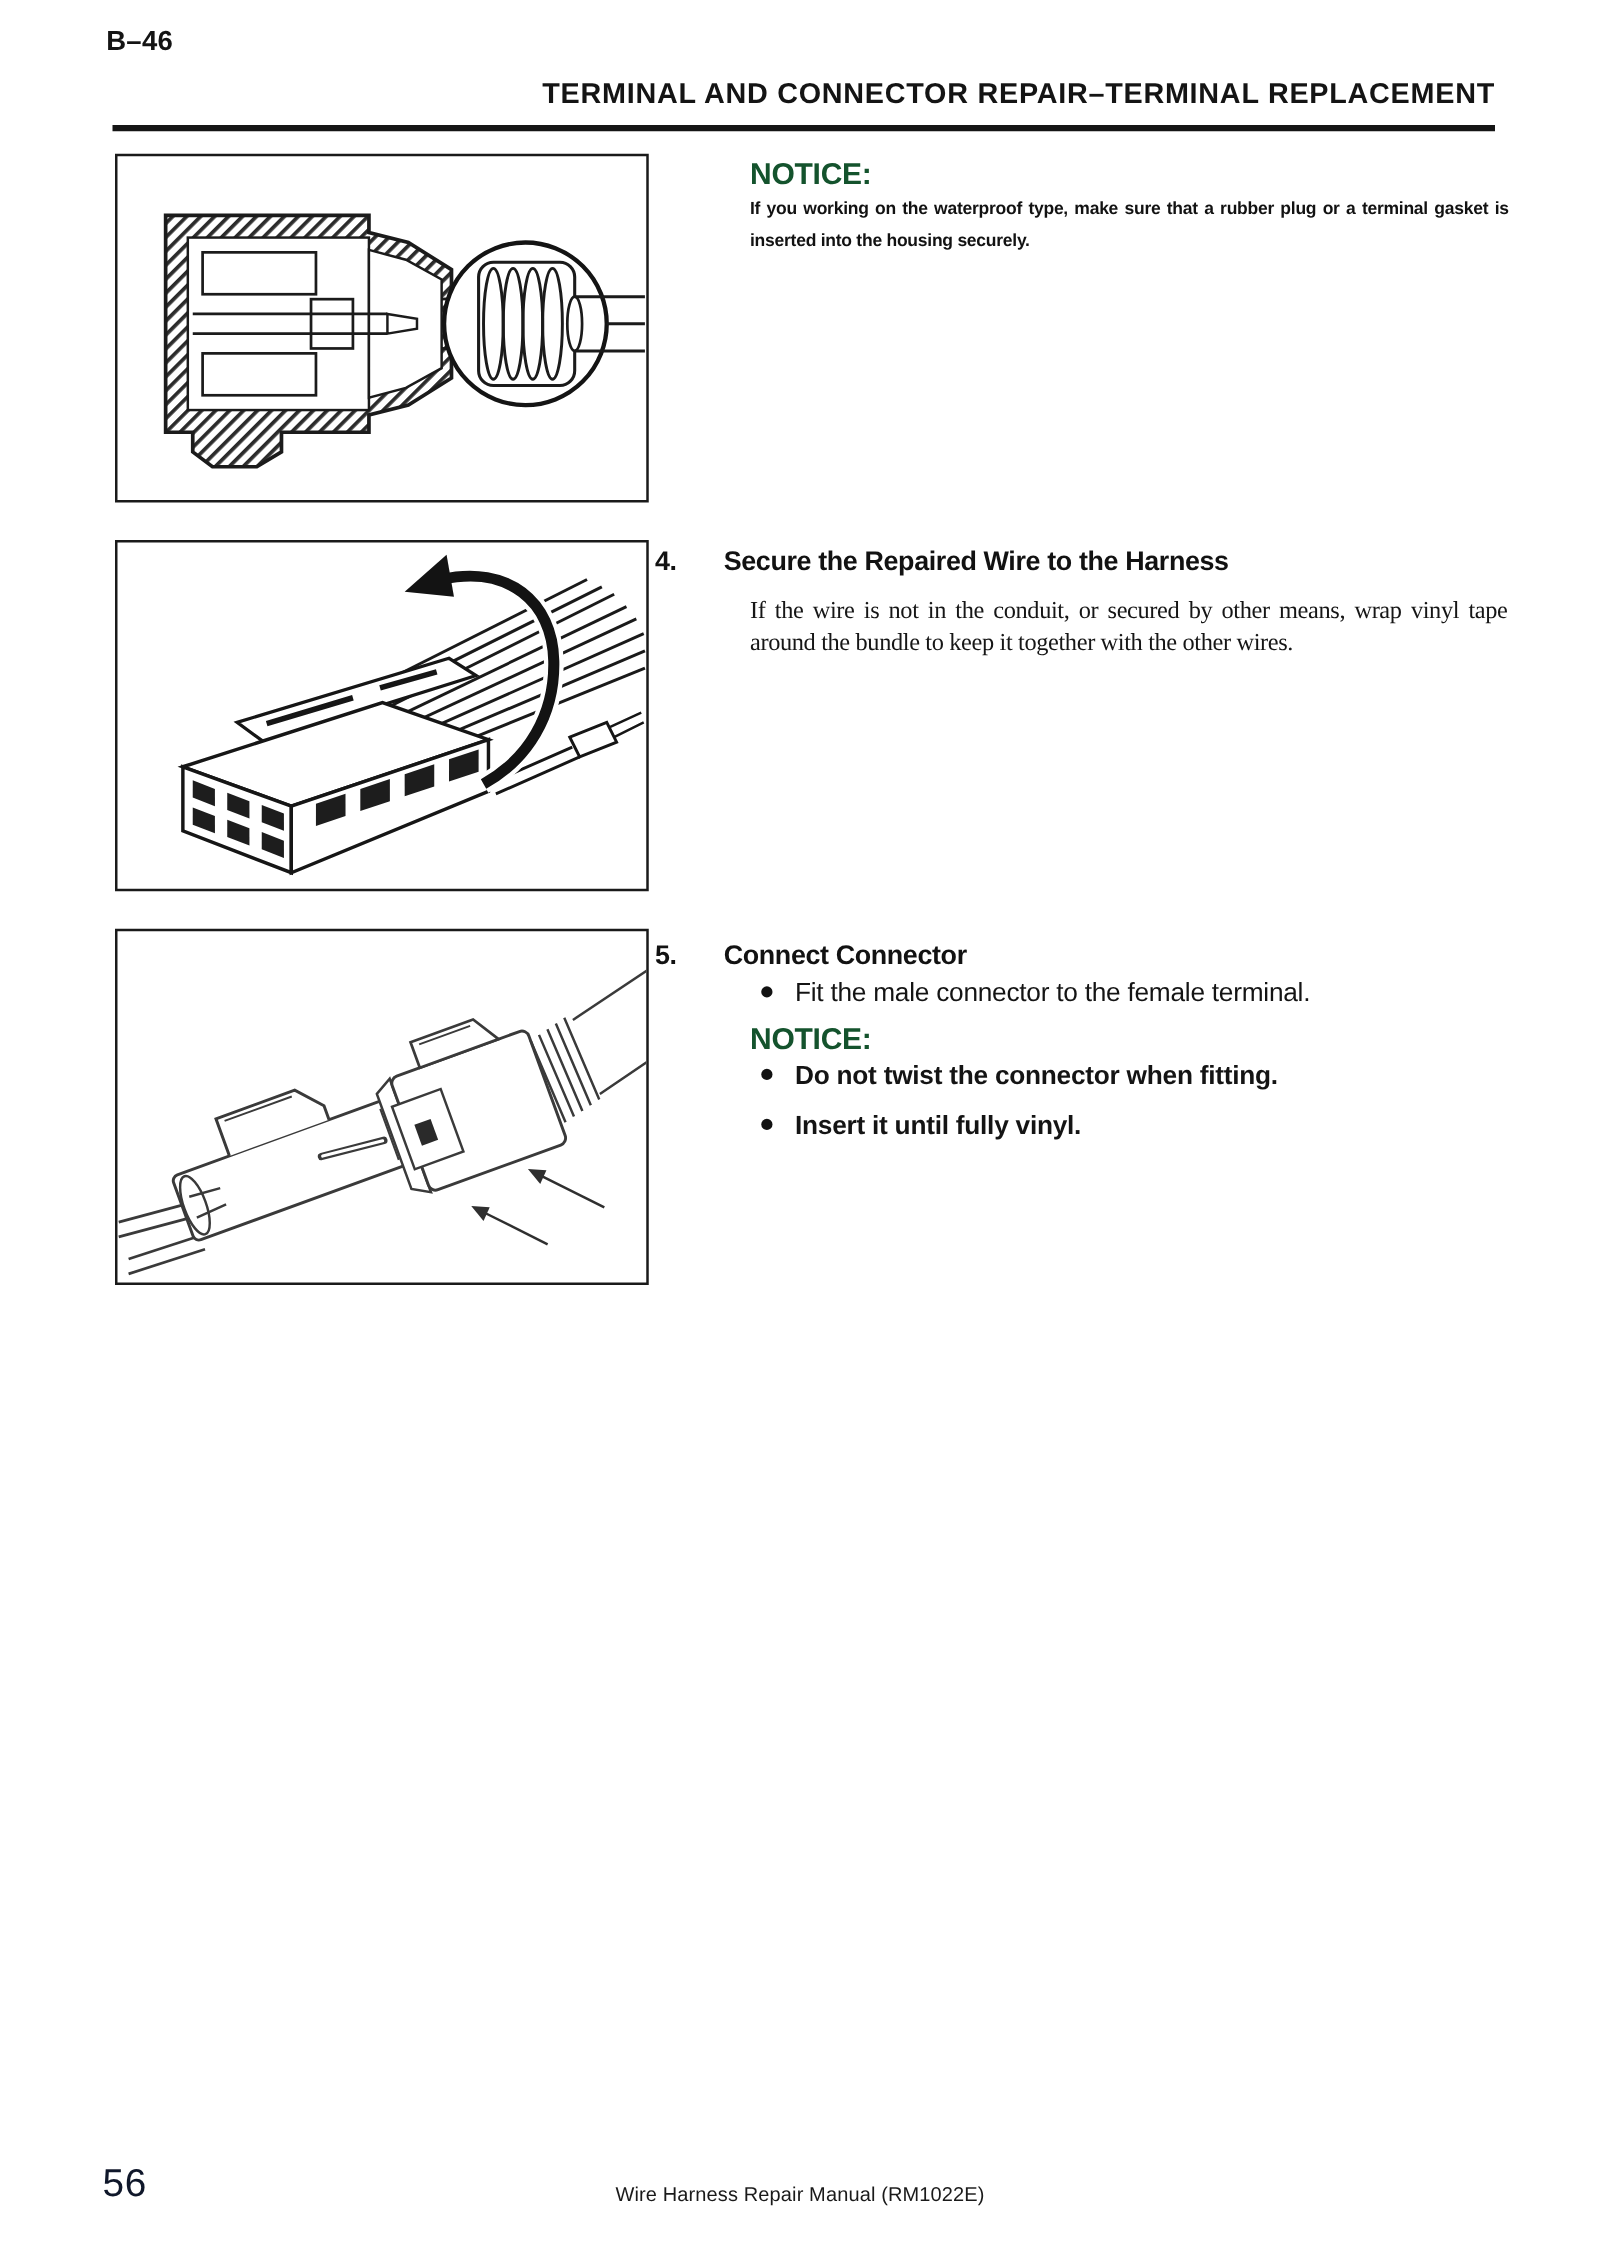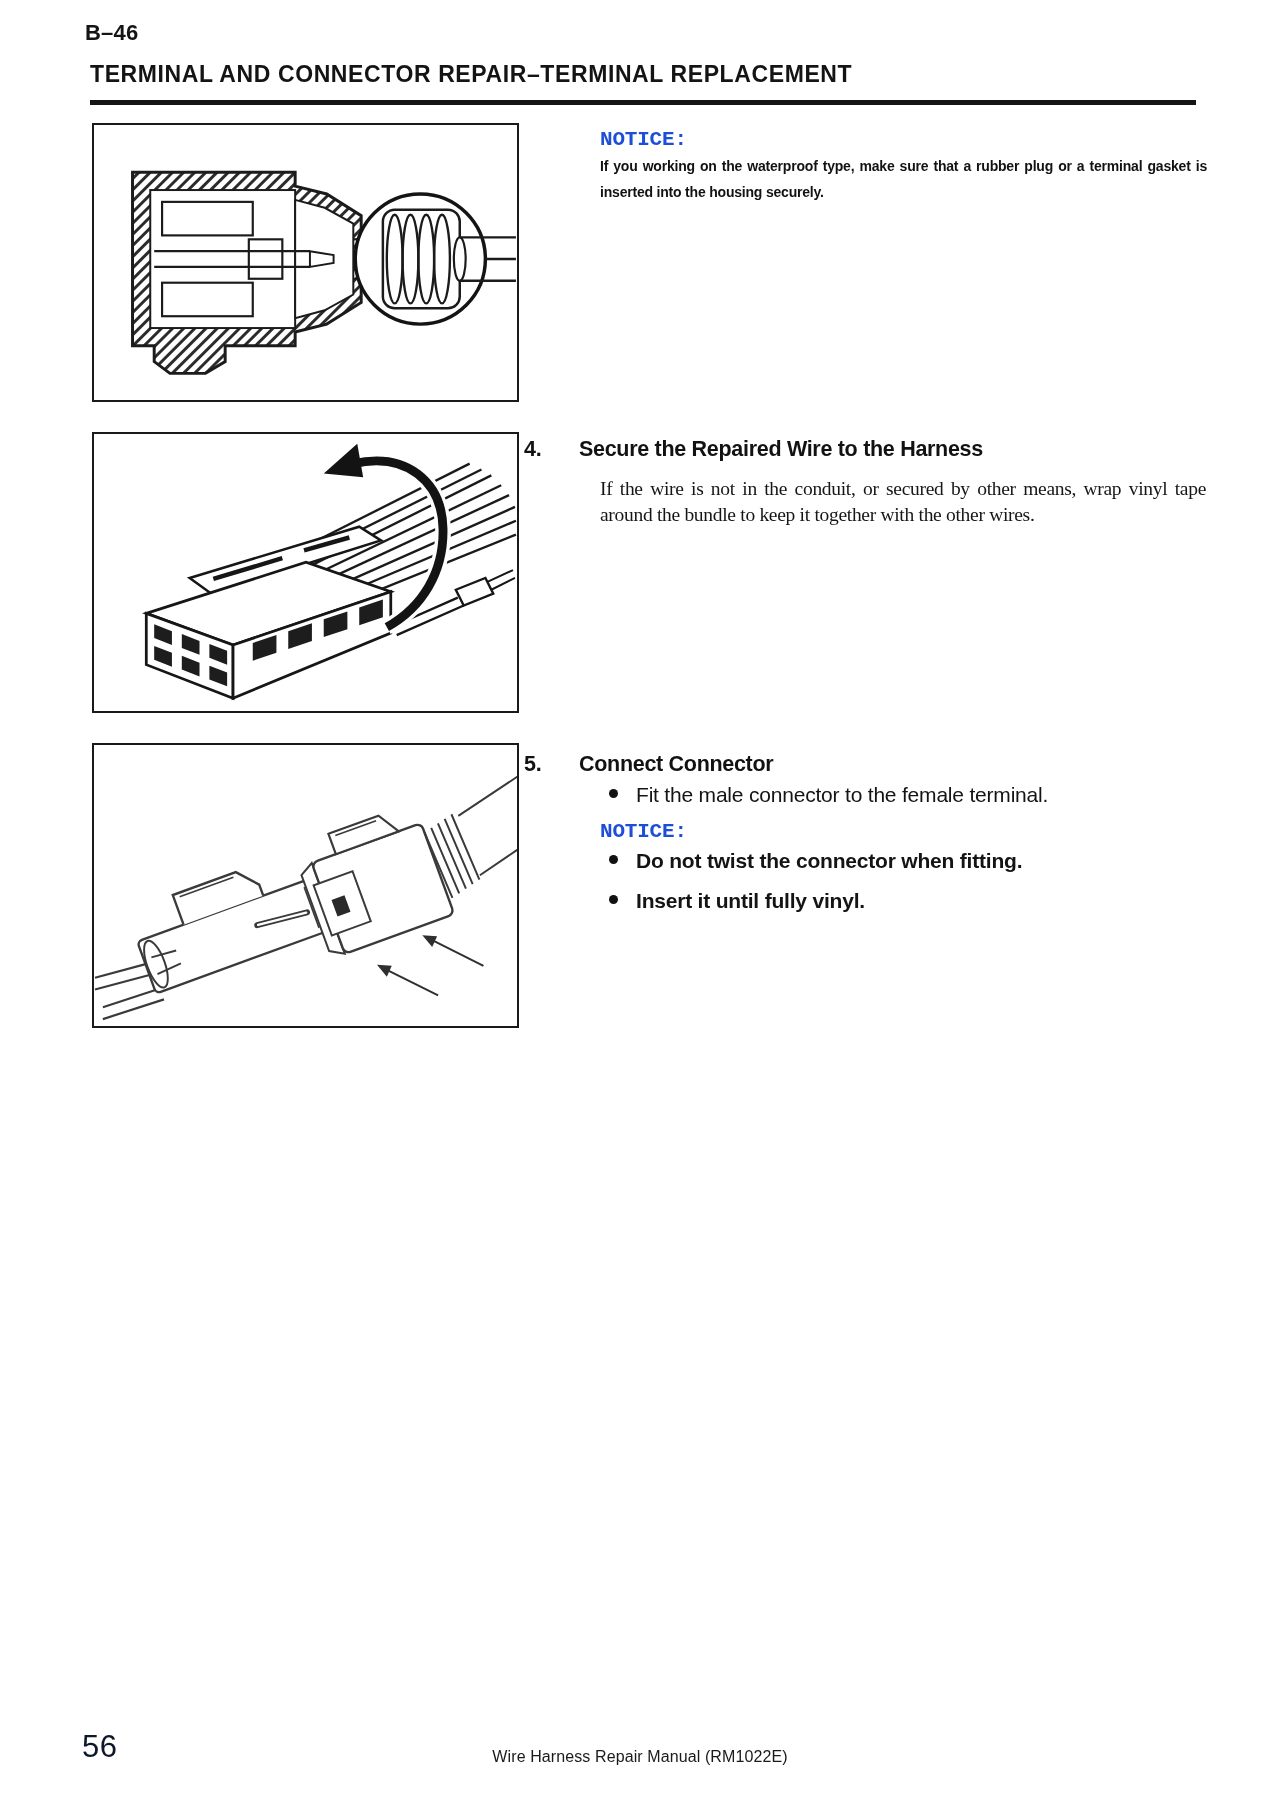"TERMINAL AND CONNECTOR REPAIR–TERMINAL" .doc-title { text-align: left -> right }
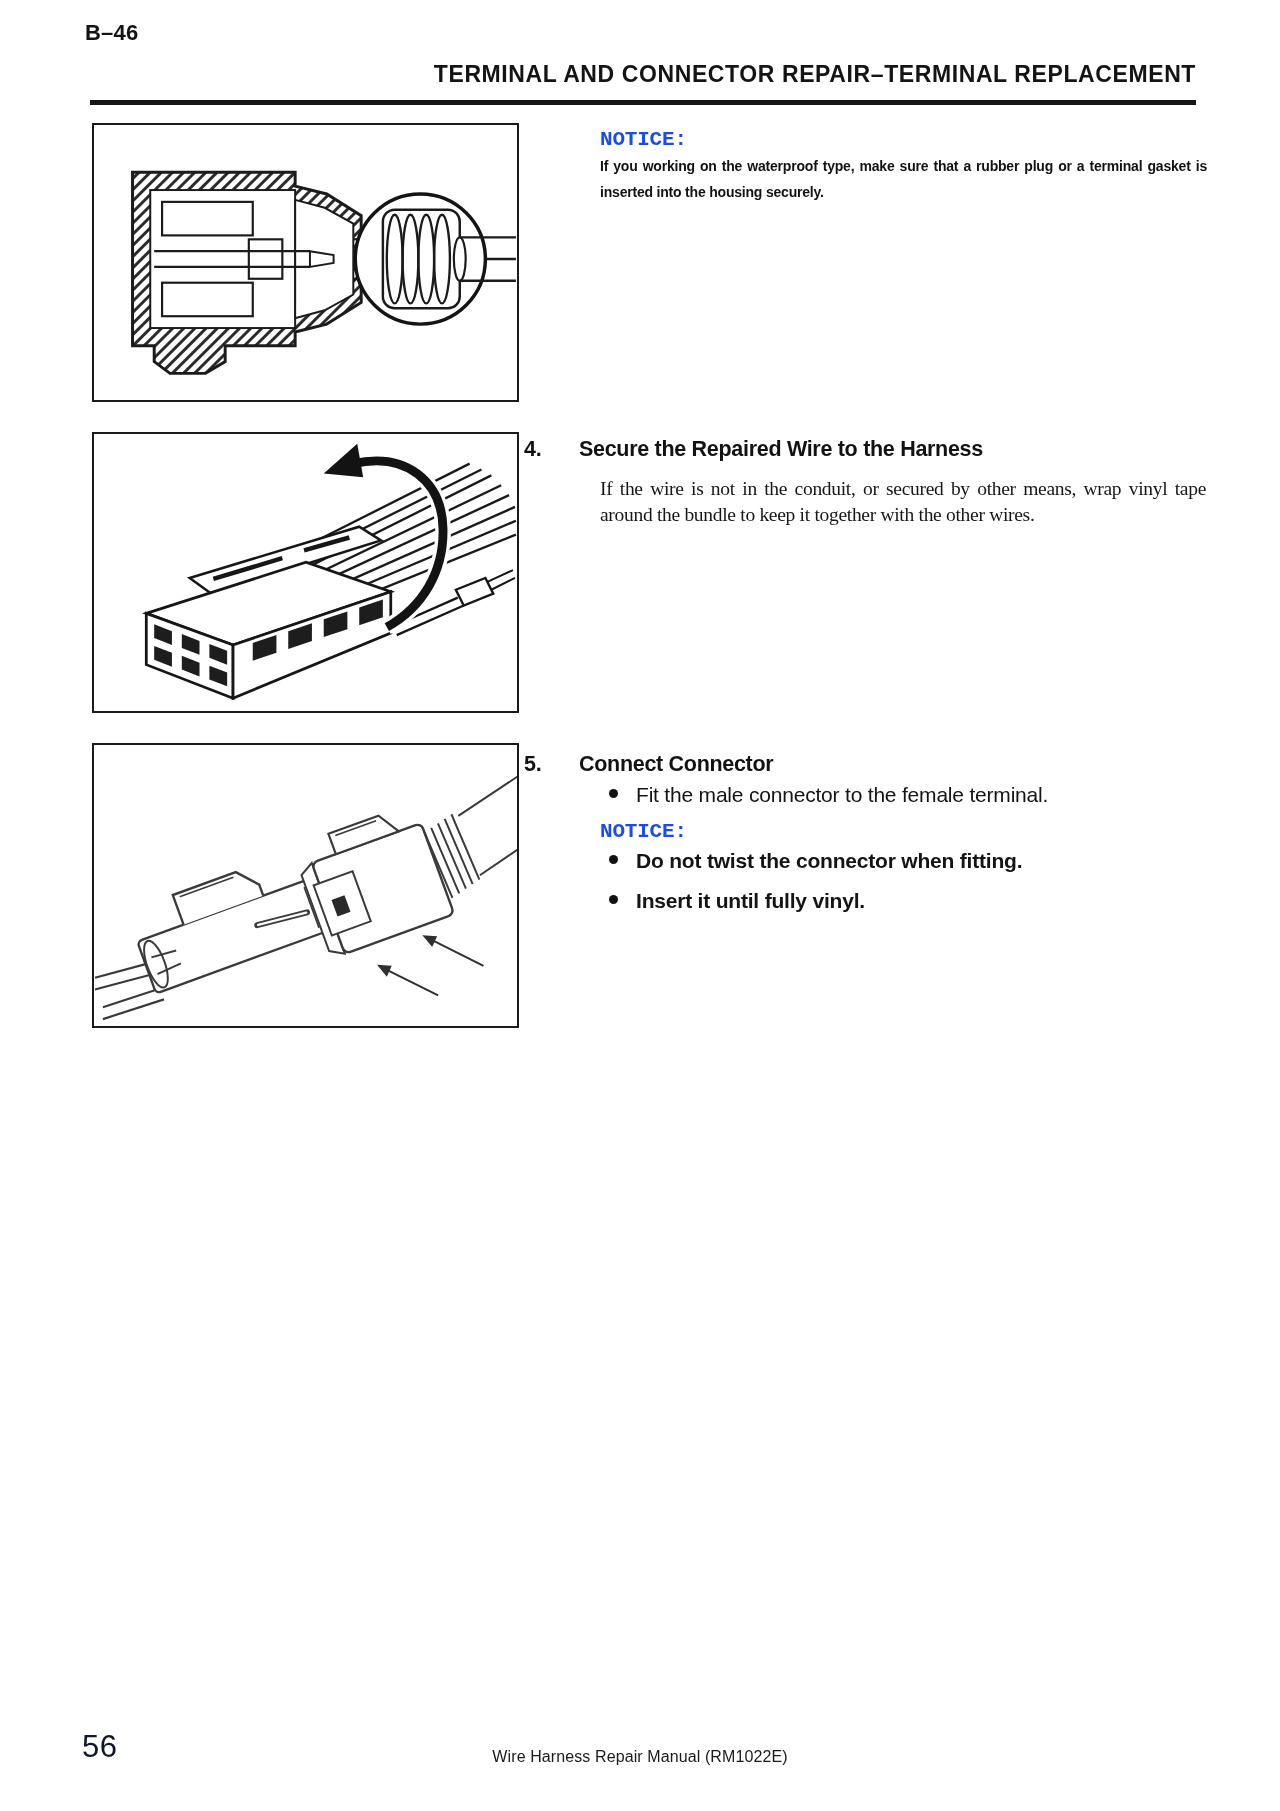"NOTICE:" .notice-label { color: #1d4ed8 -> #14532d; font-family: Liberation Mono, monospace -> none; font-size: 21px -> 24px }
